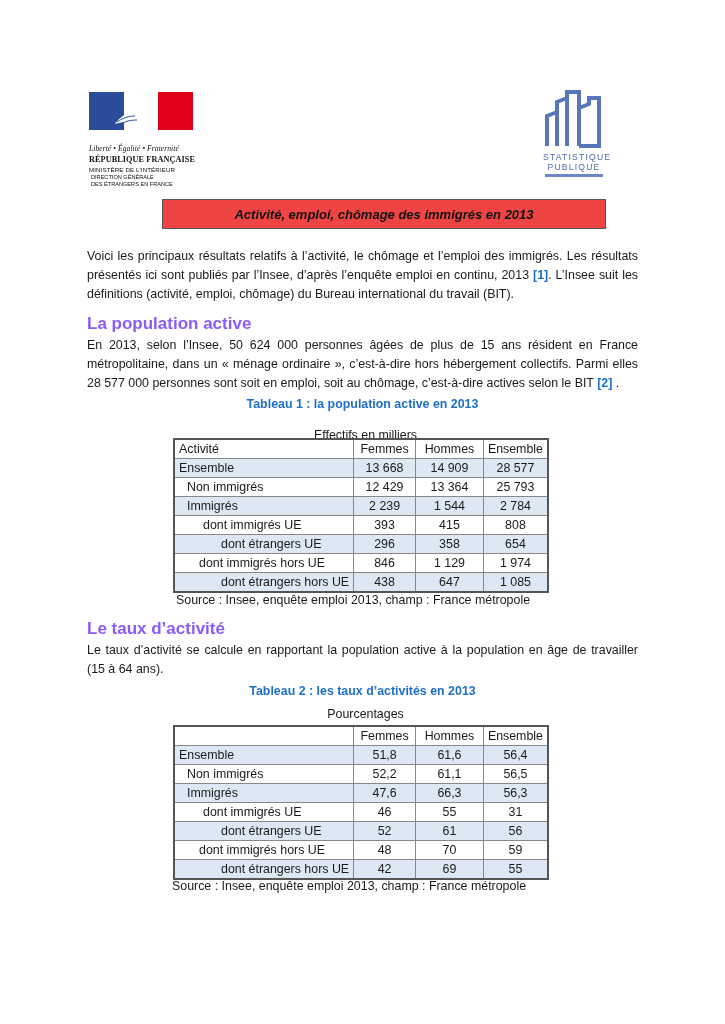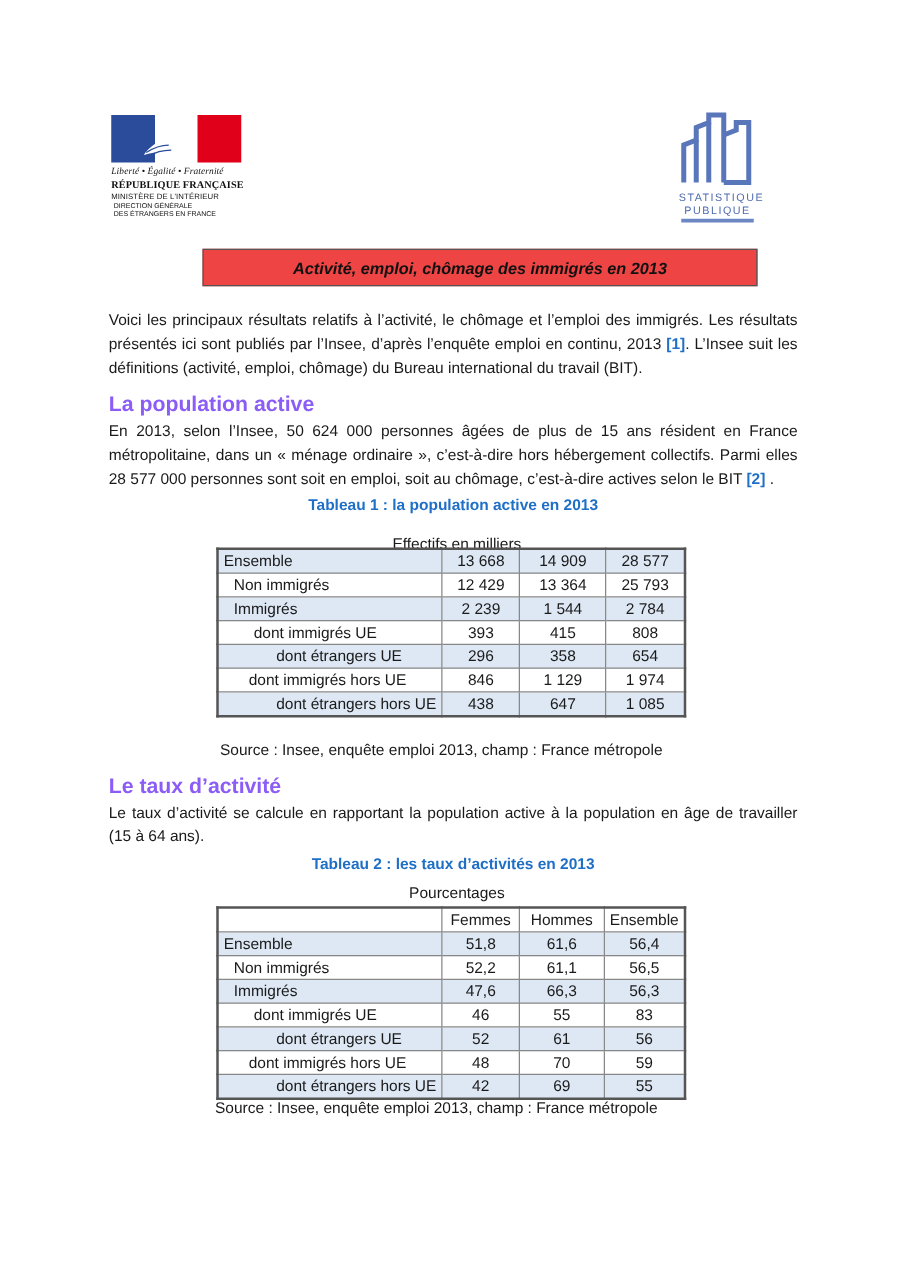"Liberté • Égalité • Fraternité" .rf-motto { margin-top: 2px -> 14px }
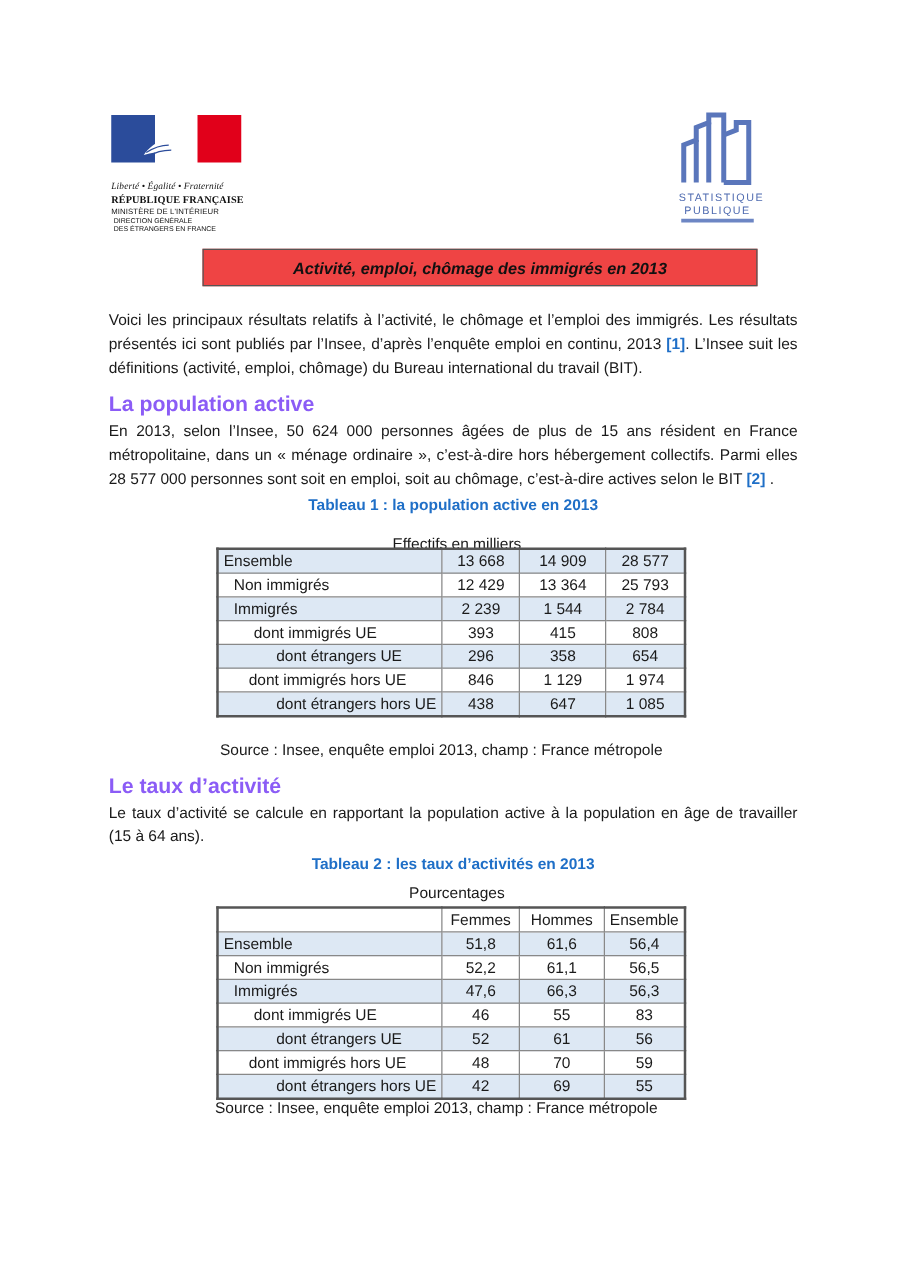"Activité" tr { html: none -> <tr> <td>Activité</td> <td>Femmes</td> <td>Hommes</td> <td>Ensemble</td> </tr> }
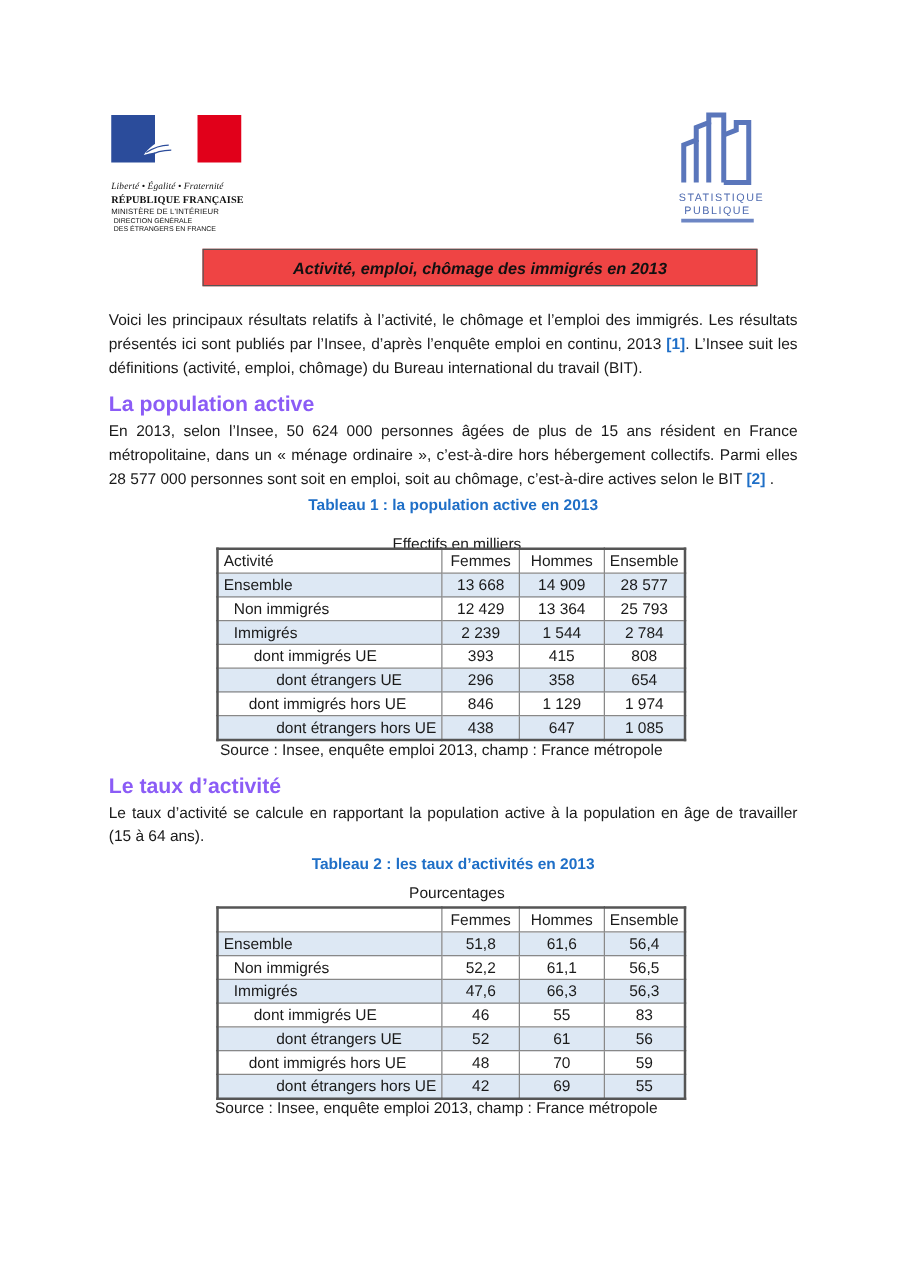"83" td.num { text: 83 -> 31 }
